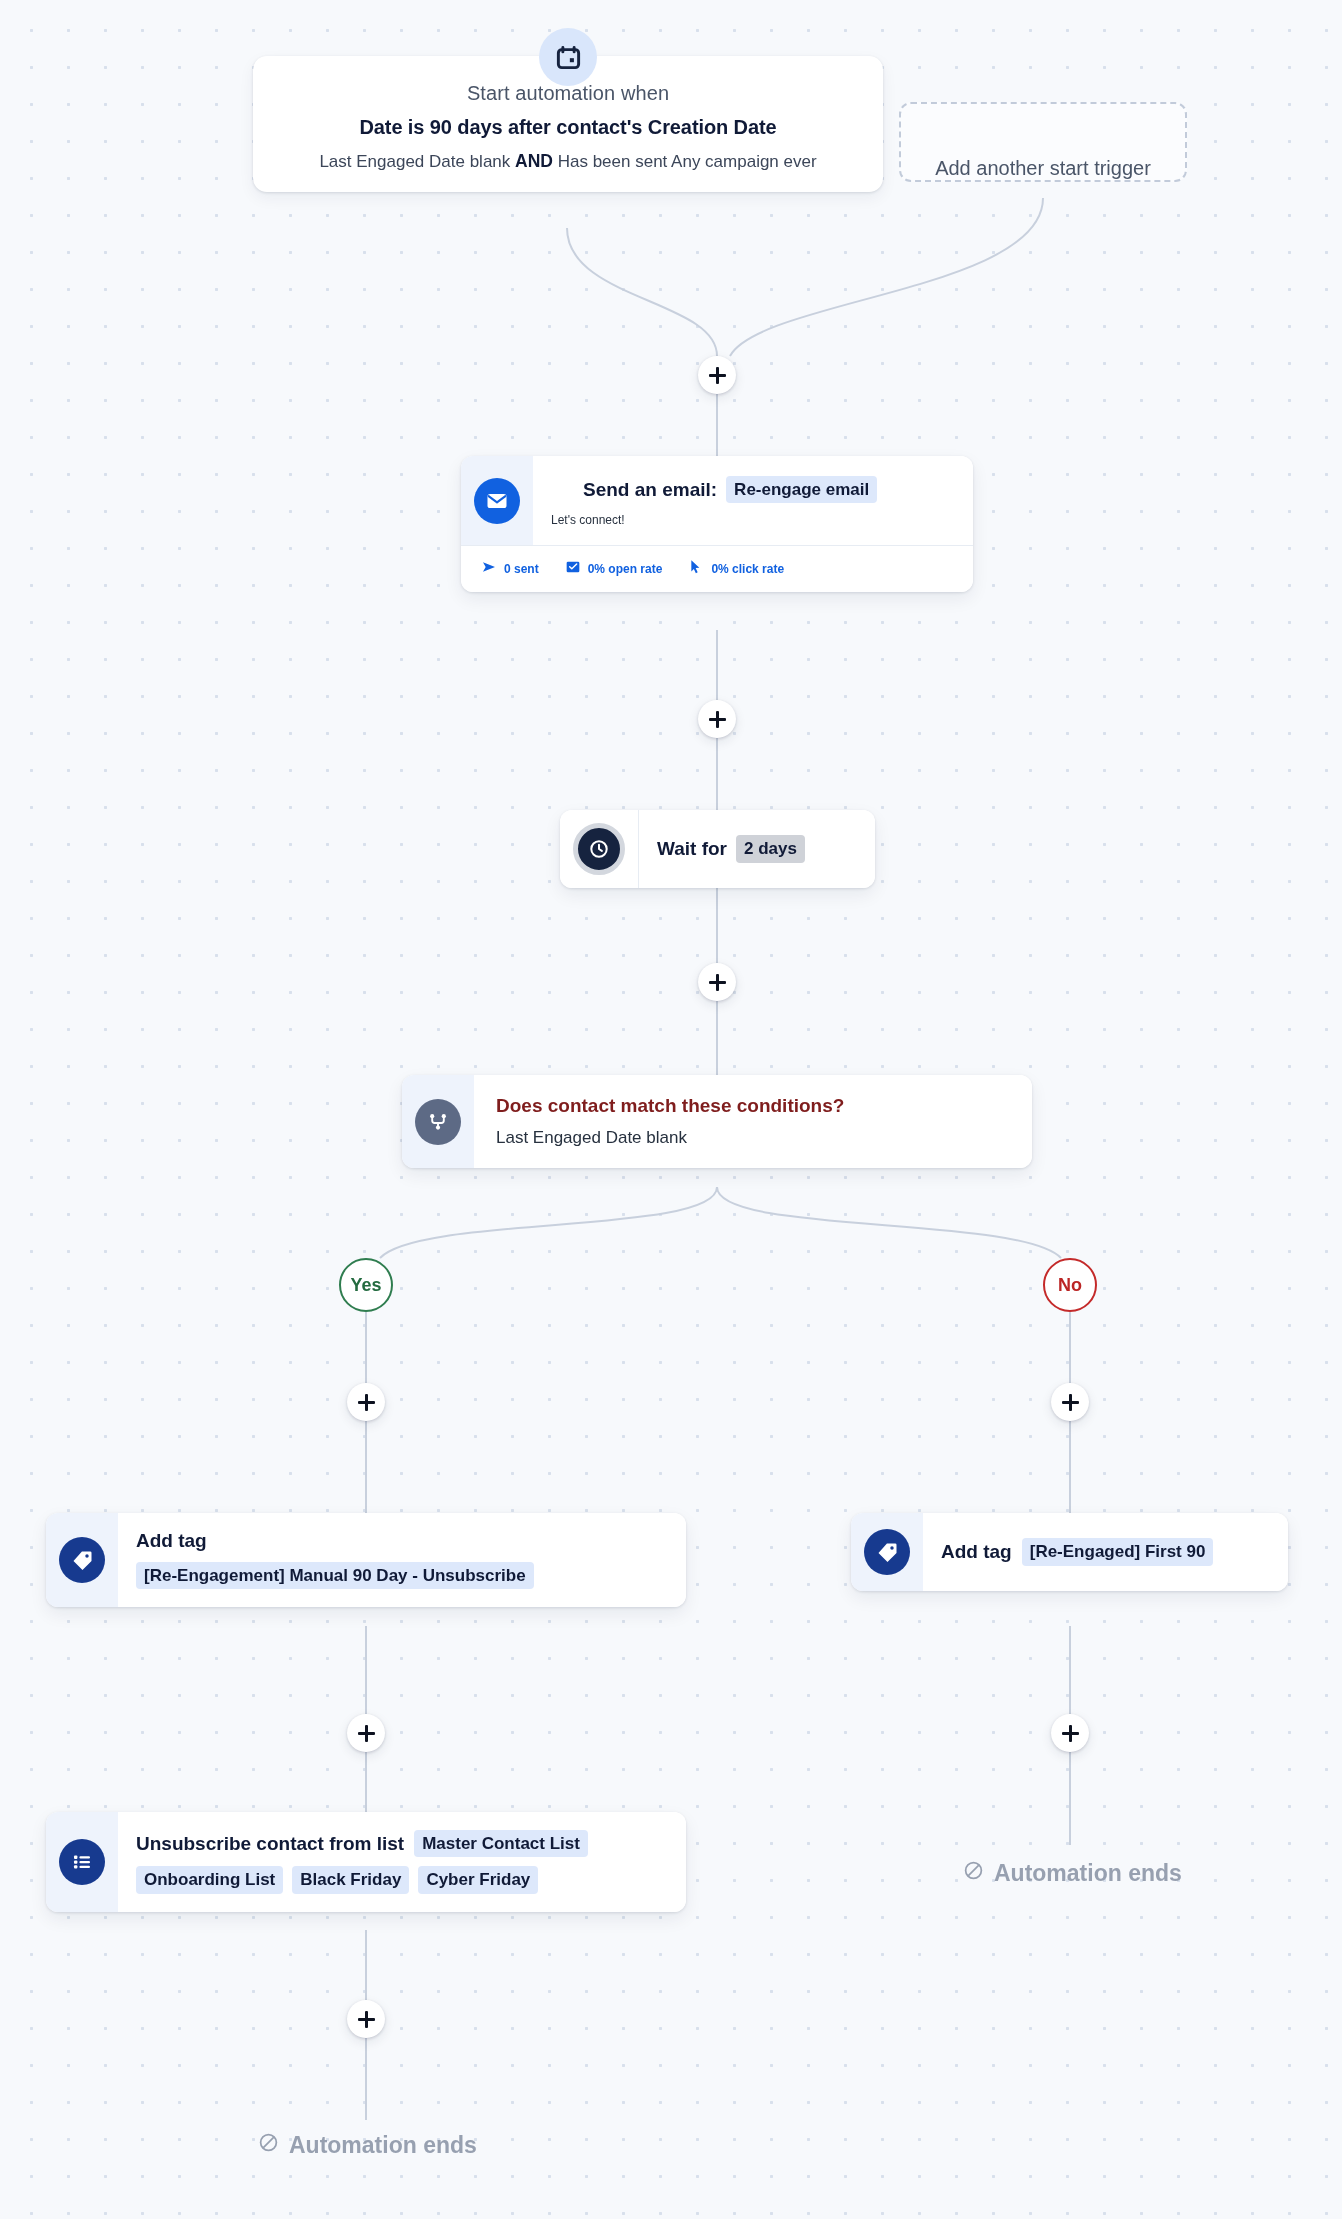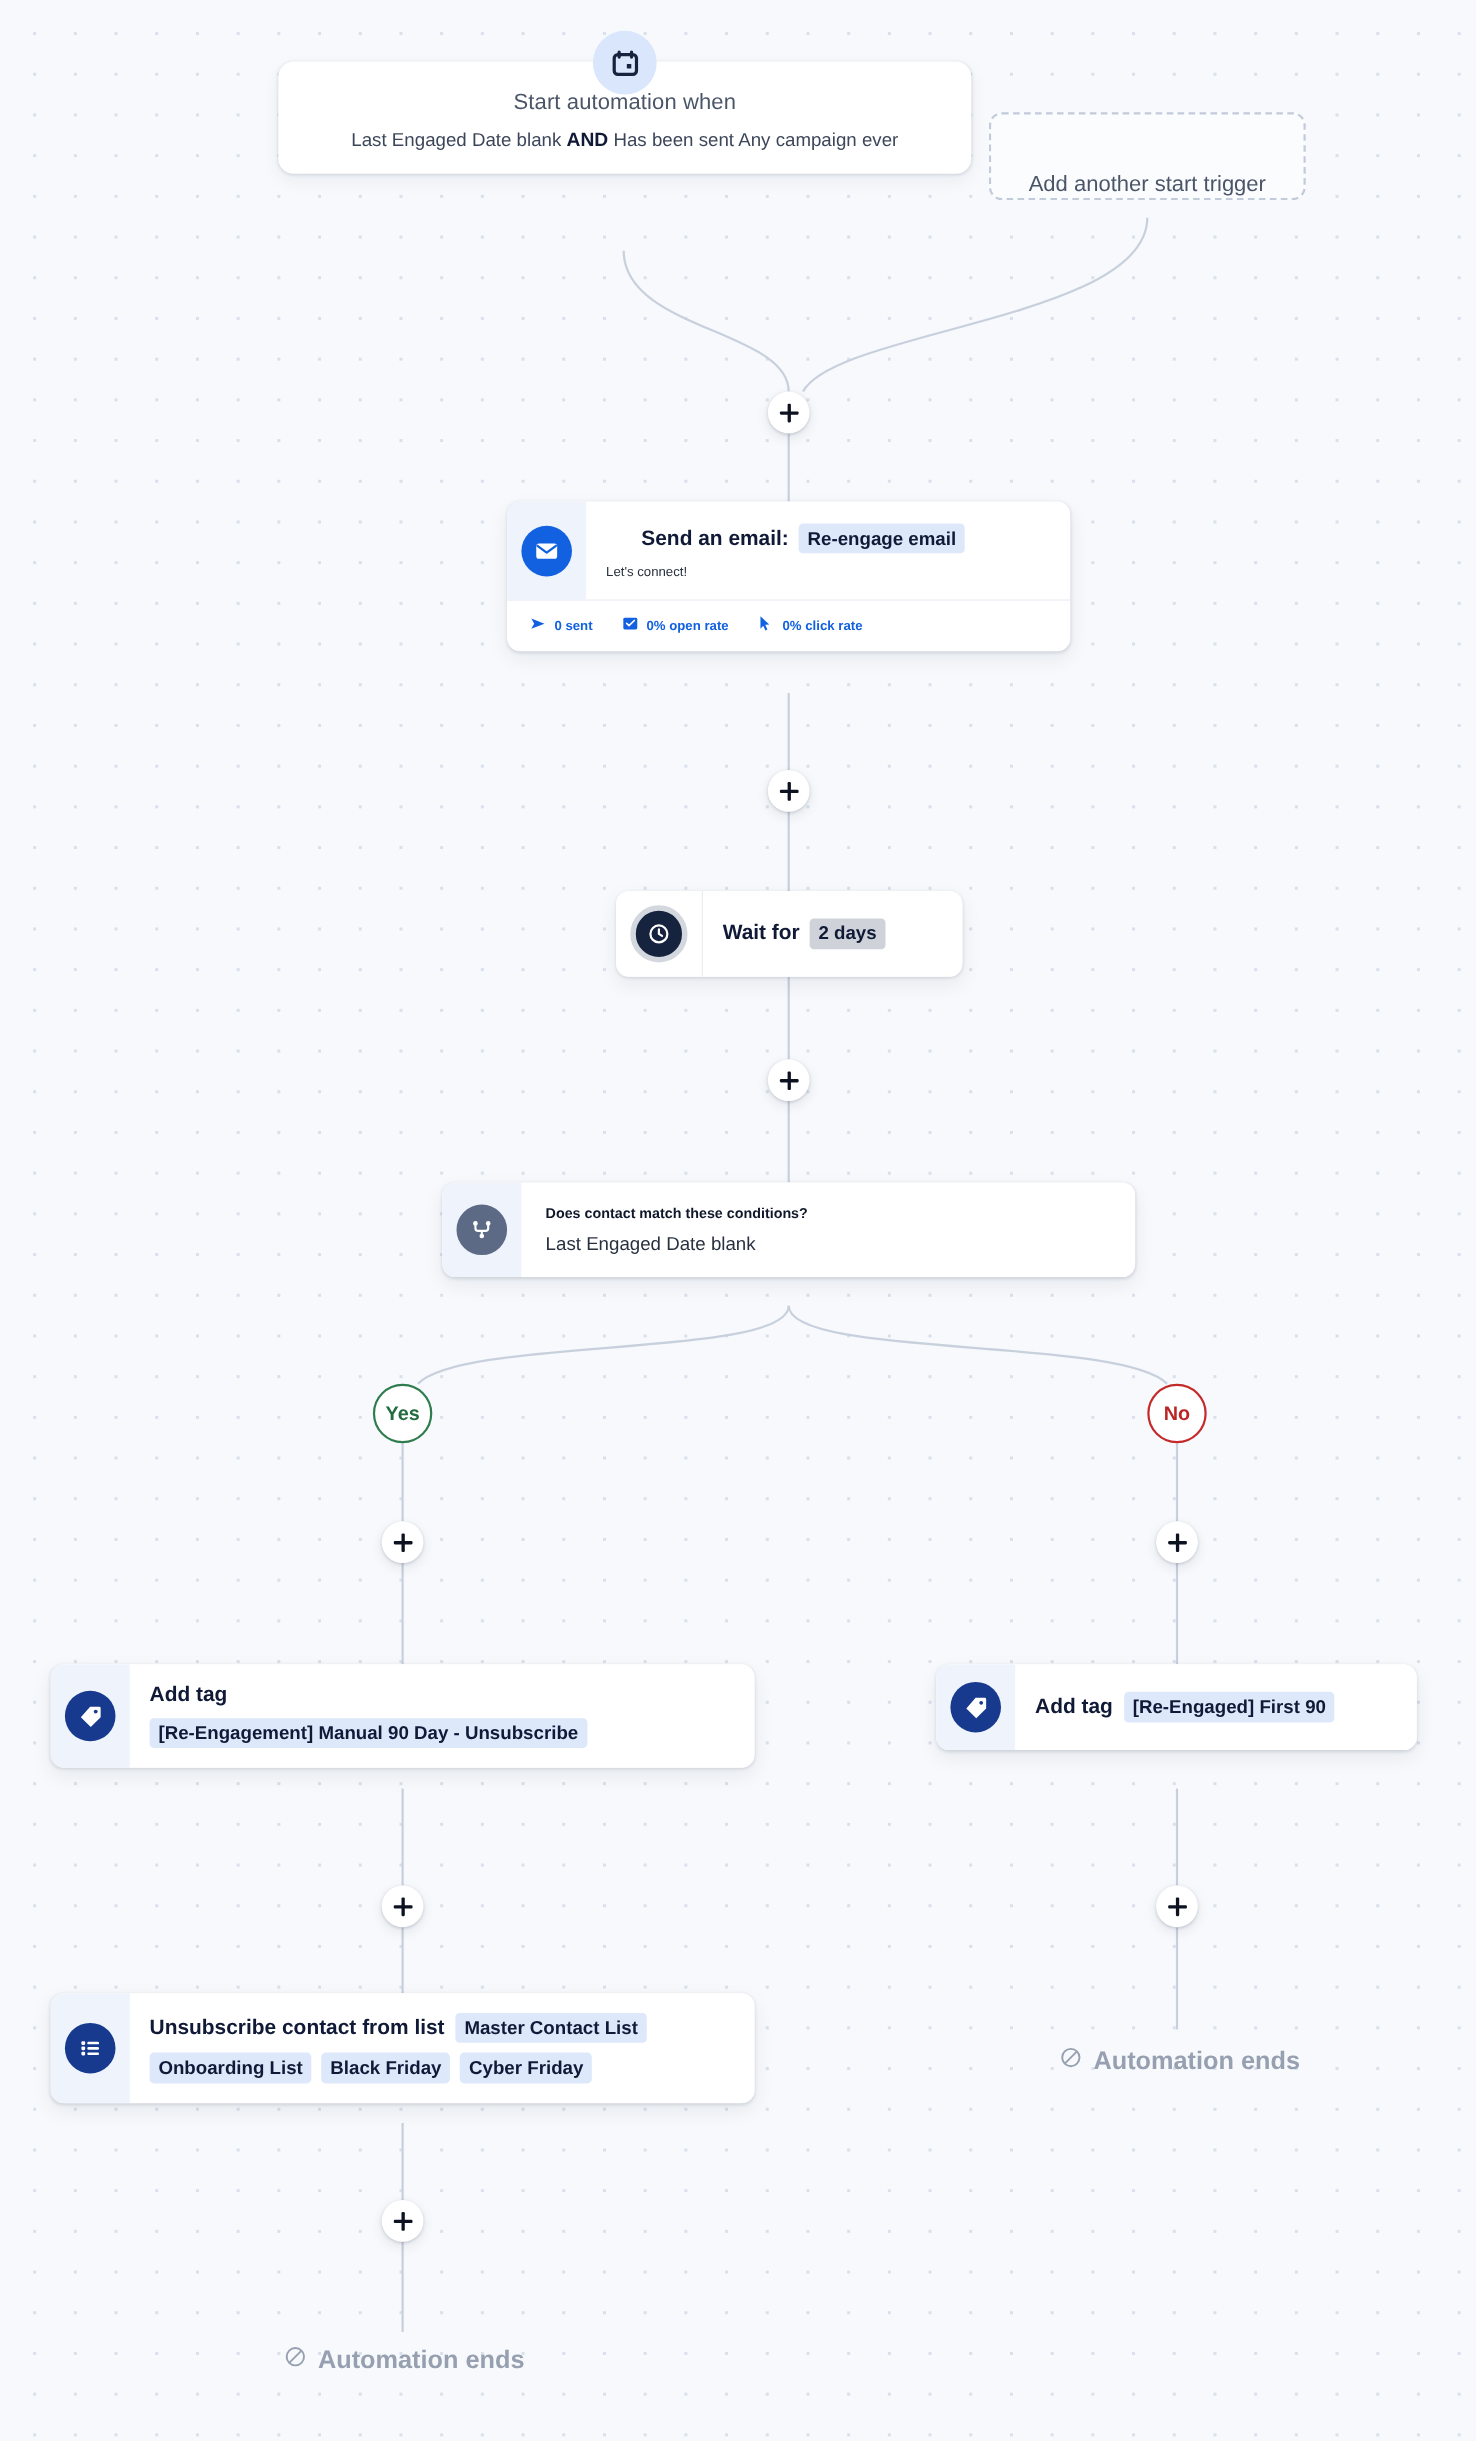"Date is 90 days after" div.trig-title { html: none -> <div>Date is 90 days after contact's Creation Date</div> }
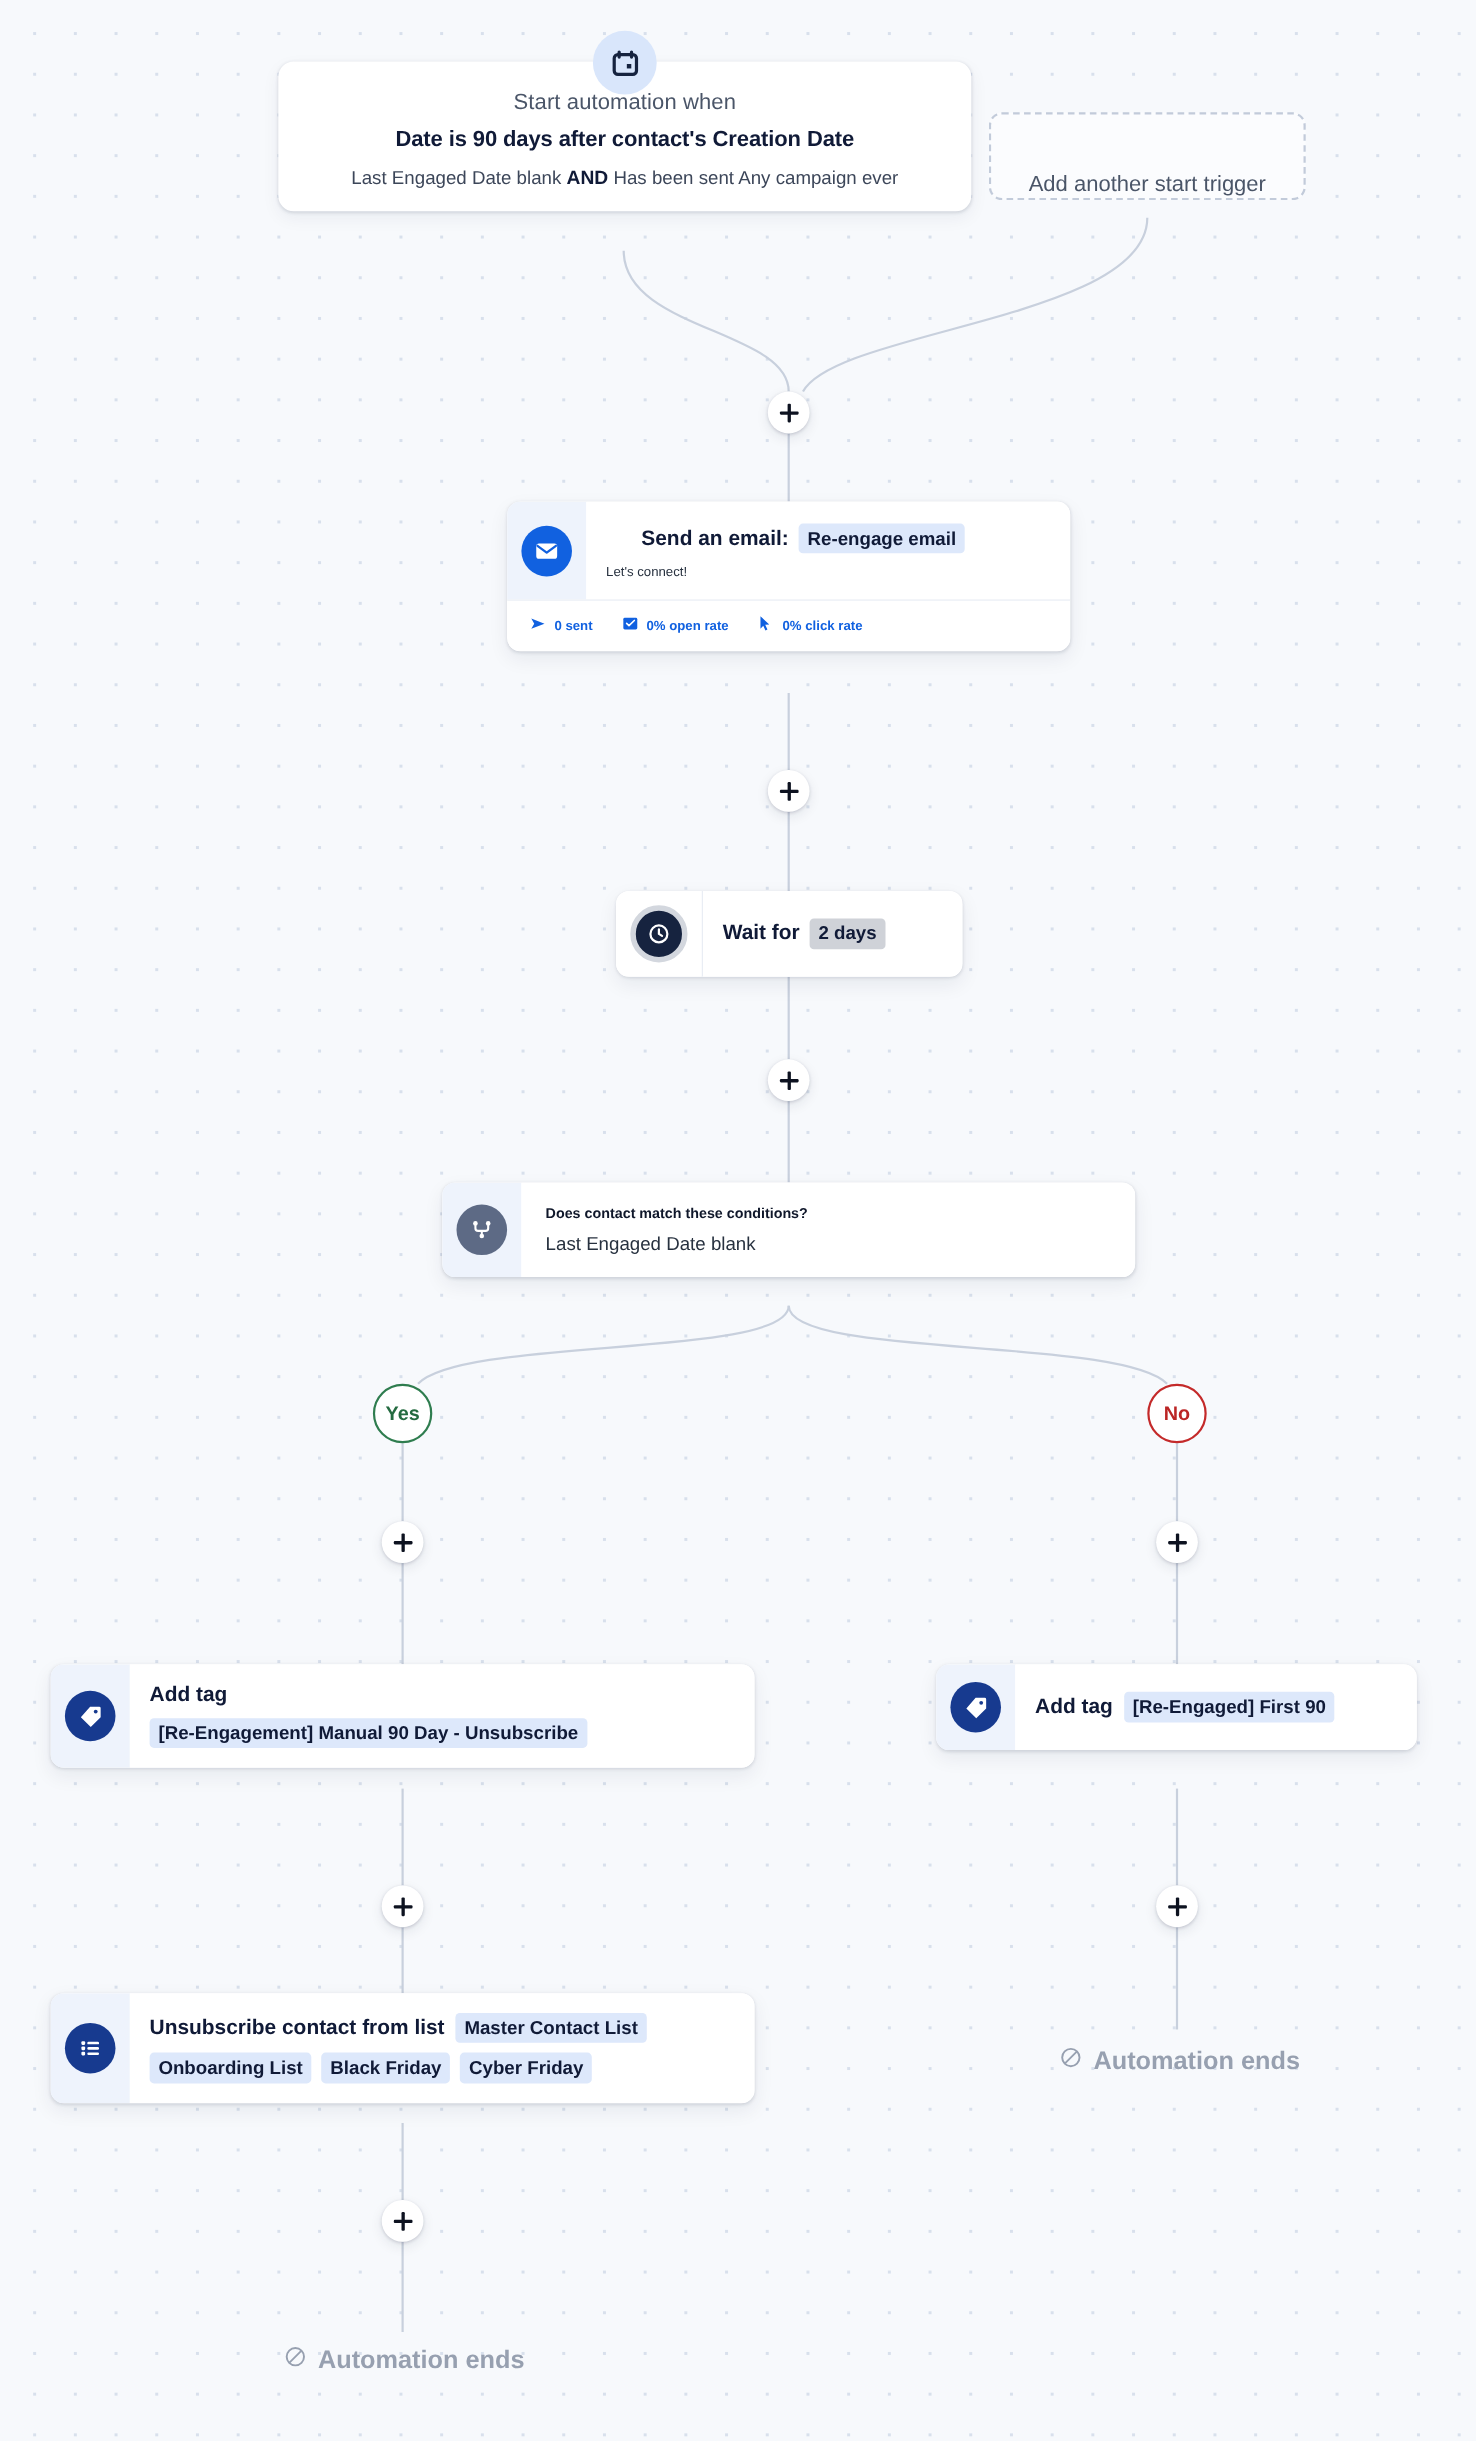"Does contact match these conditions?" .cond-title { color: #0f172a -> #7f1d1d; font-size: 13px -> 19px }
